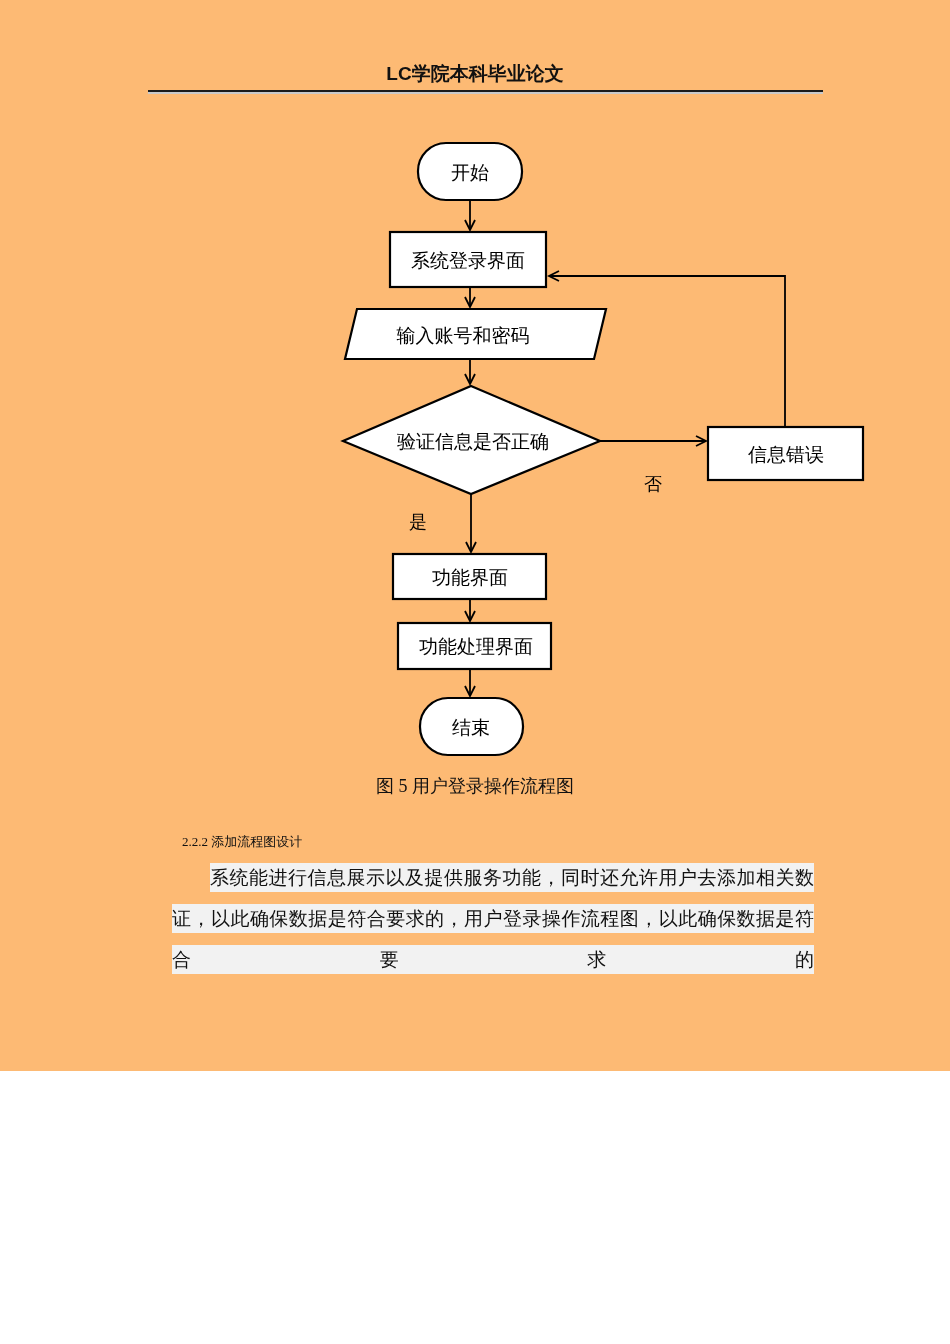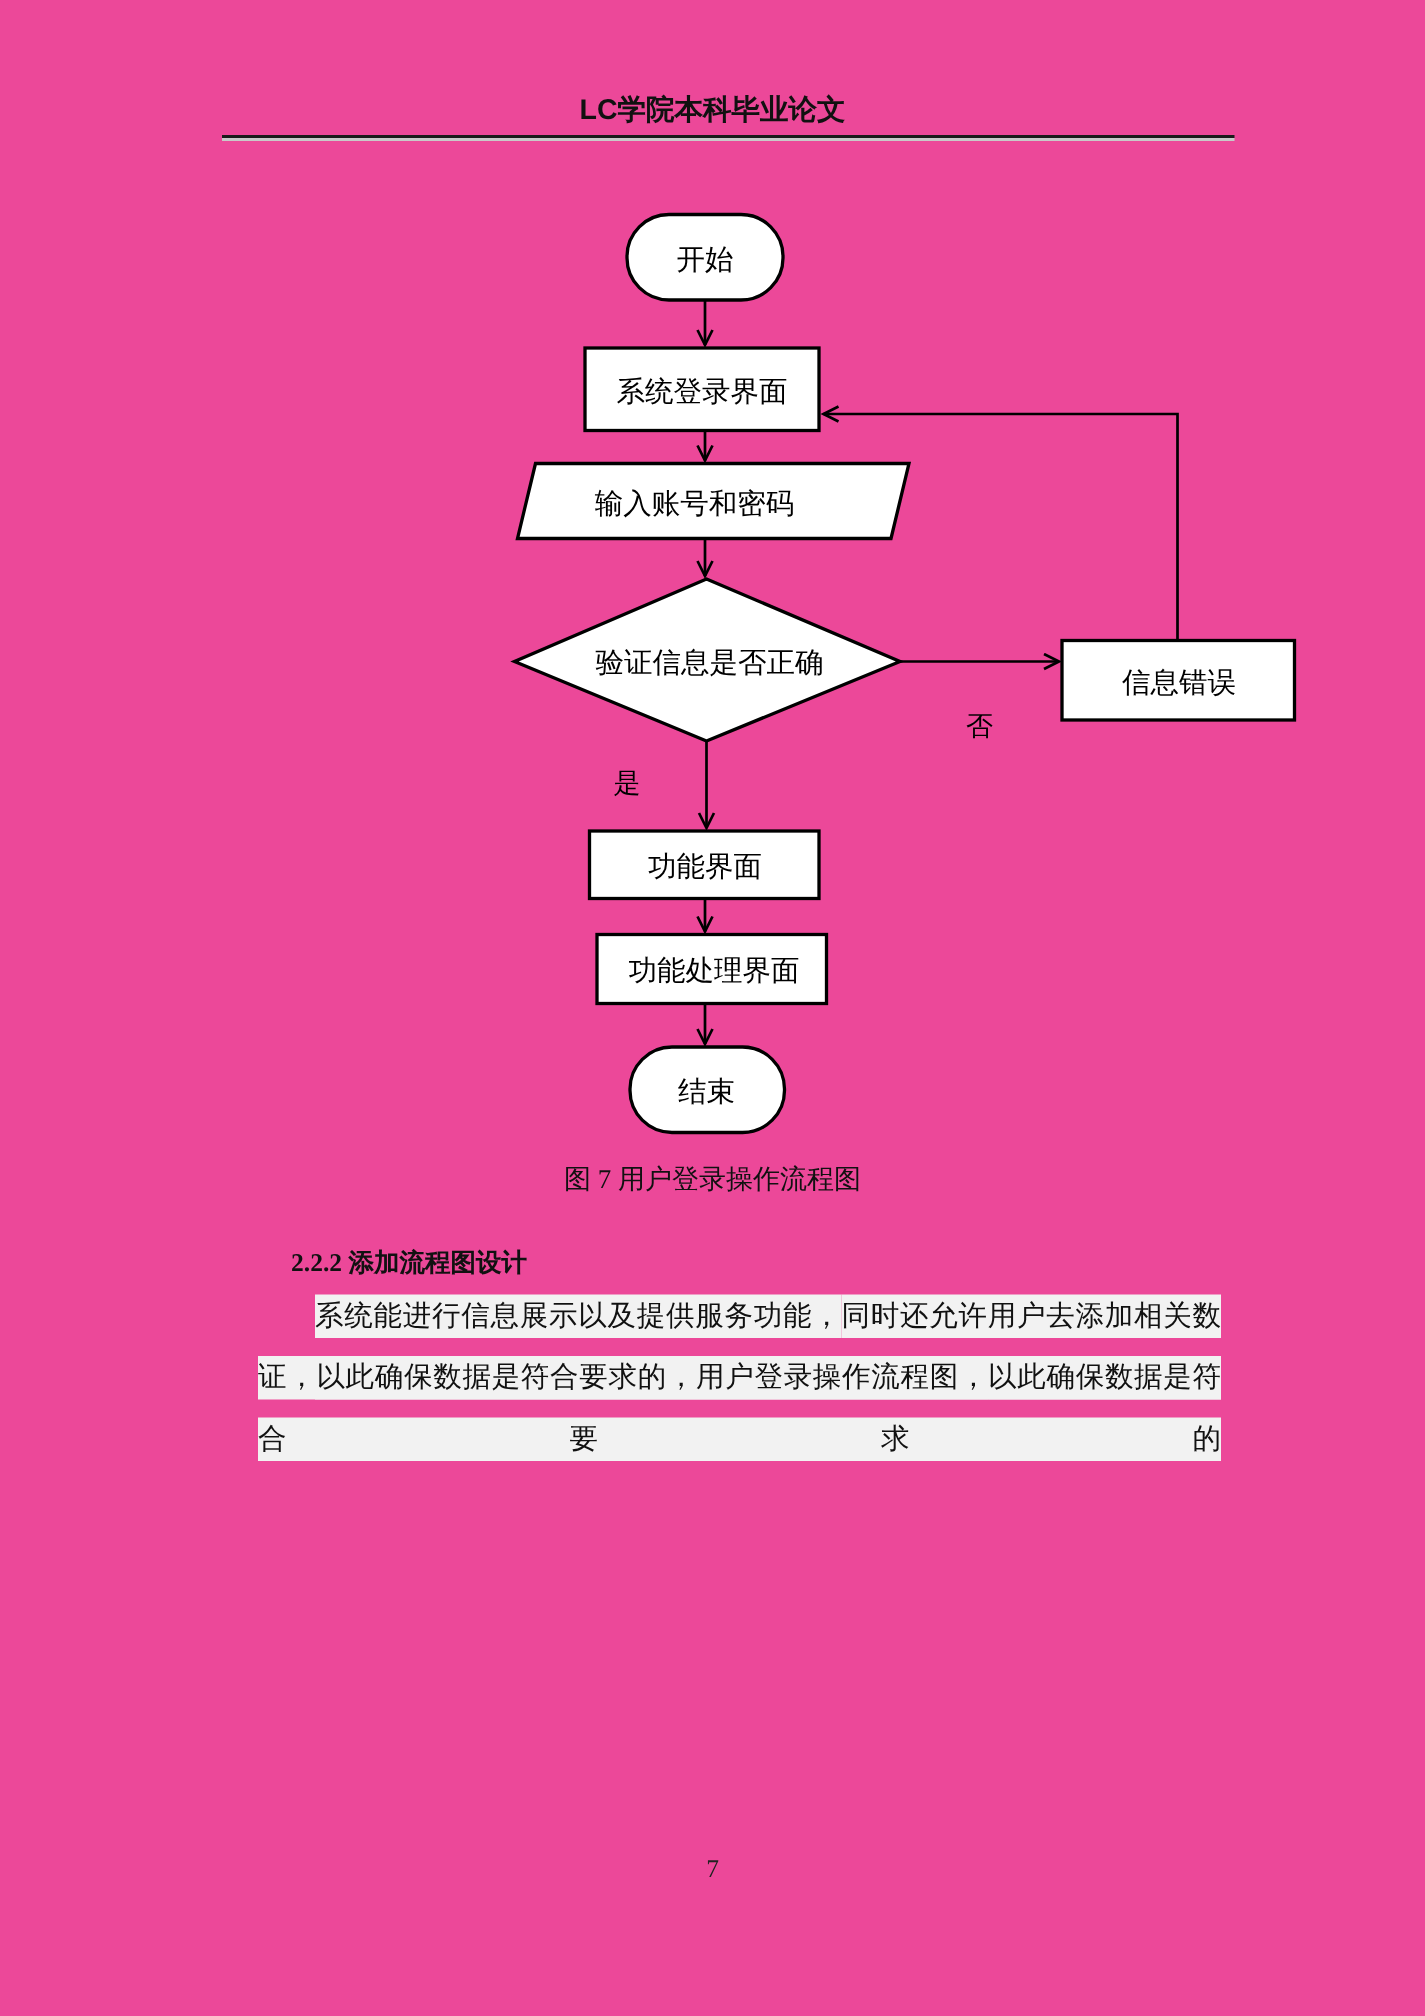"LC学院本科毕业论文" .page { background: #ec4899 -> #fdba74; height: 1344px -> 1071px }
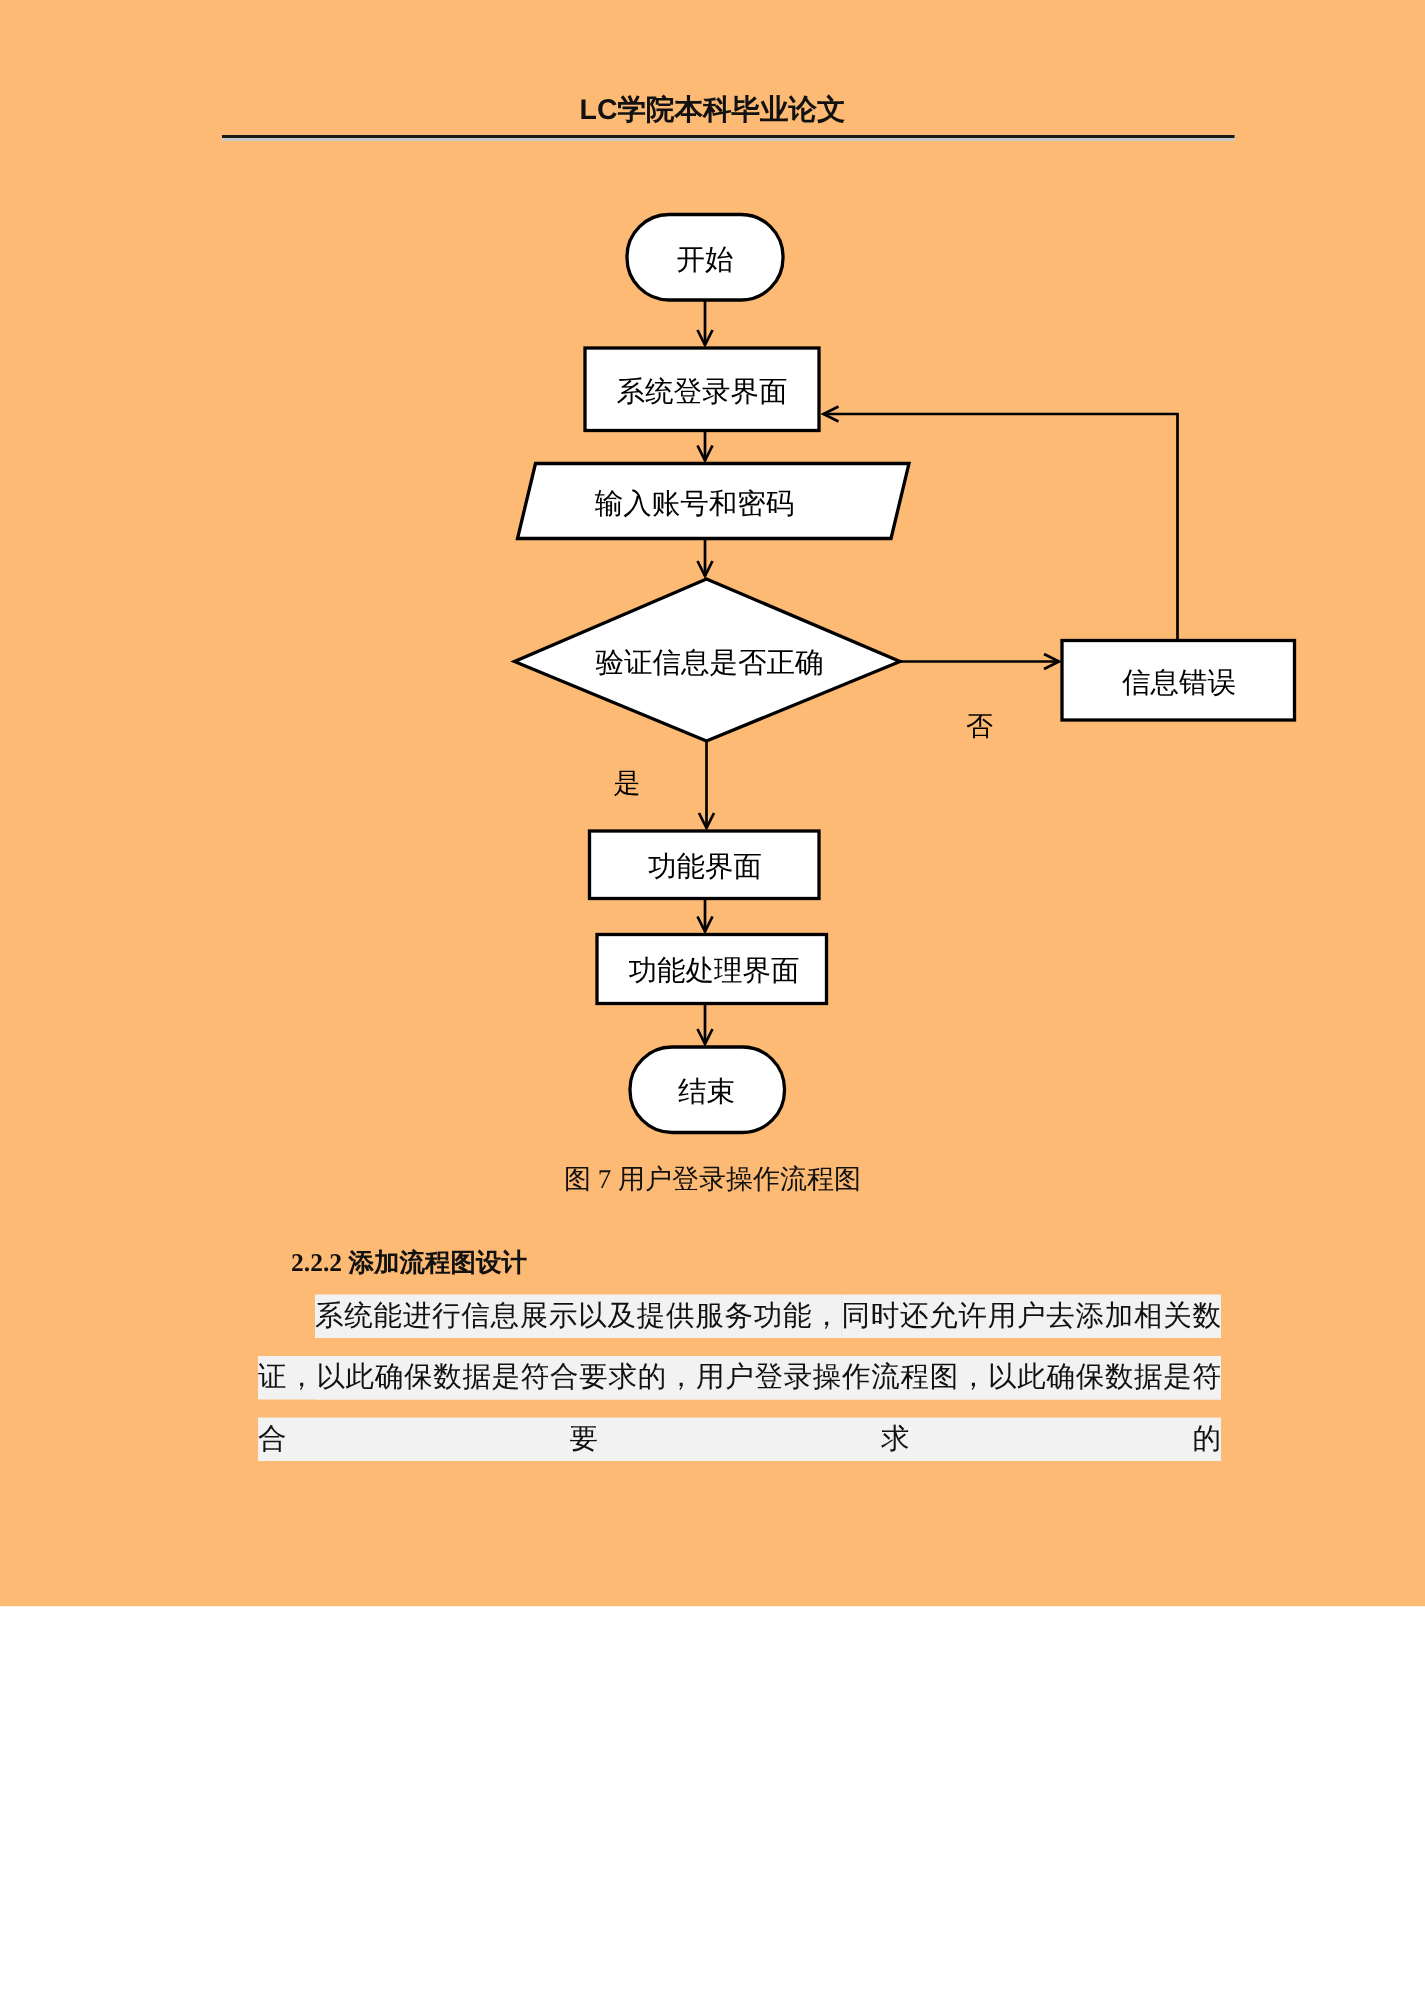"图 7 用户登录操作流程图" div.fig-caption { text: 7 -> 5 }
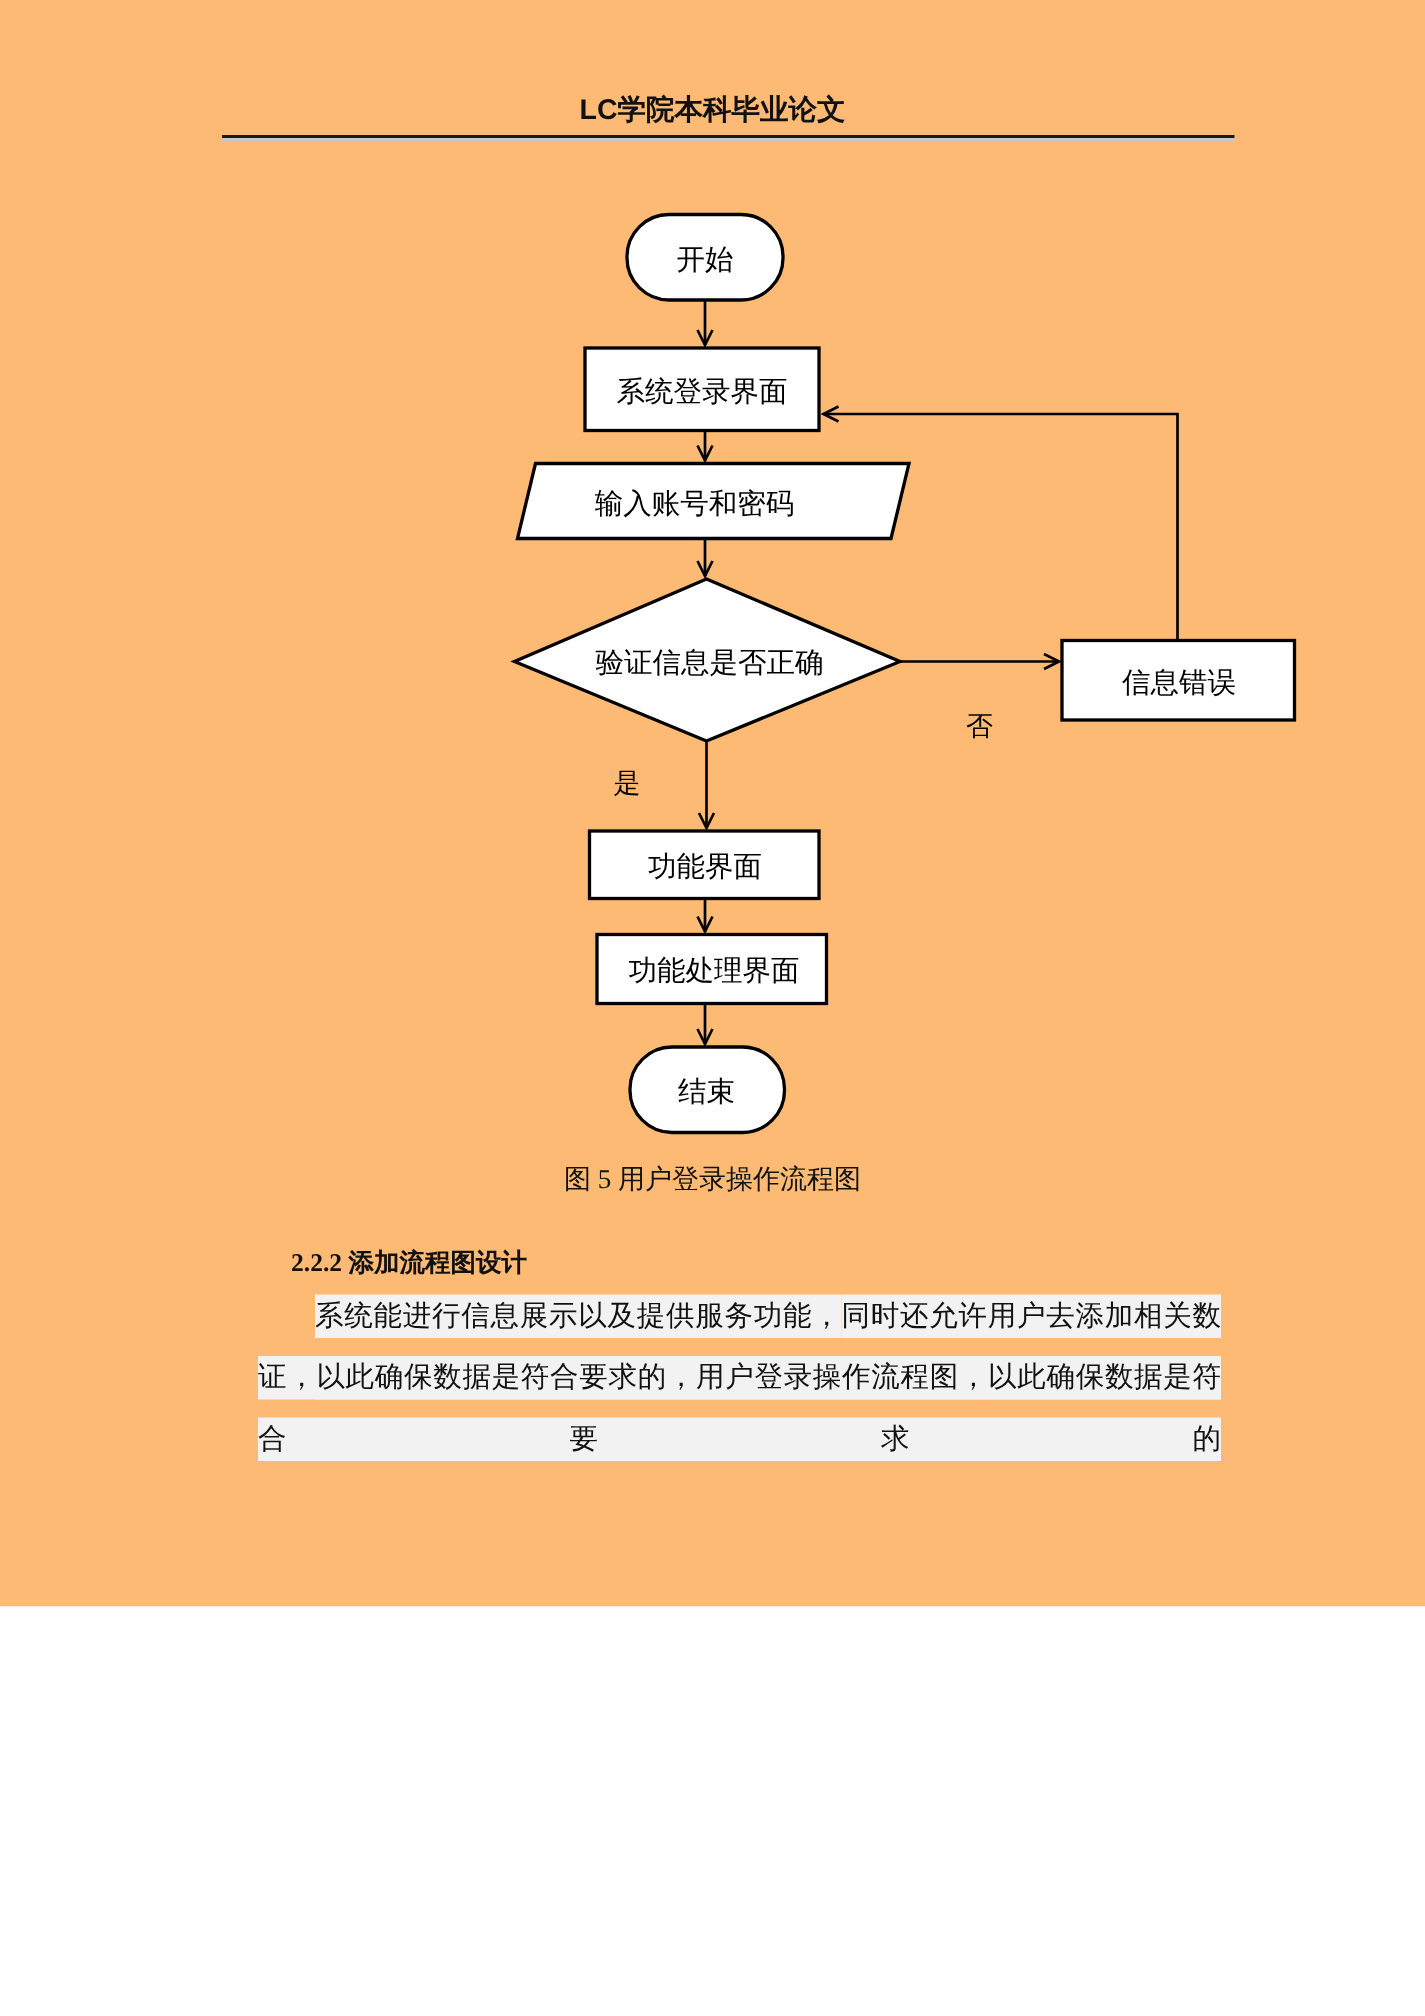"2.2.2 添加流程图设计" .section-heading { font-size: 17px -> 13px; font-weight: bold -> none; left: 194px -> 182px }
